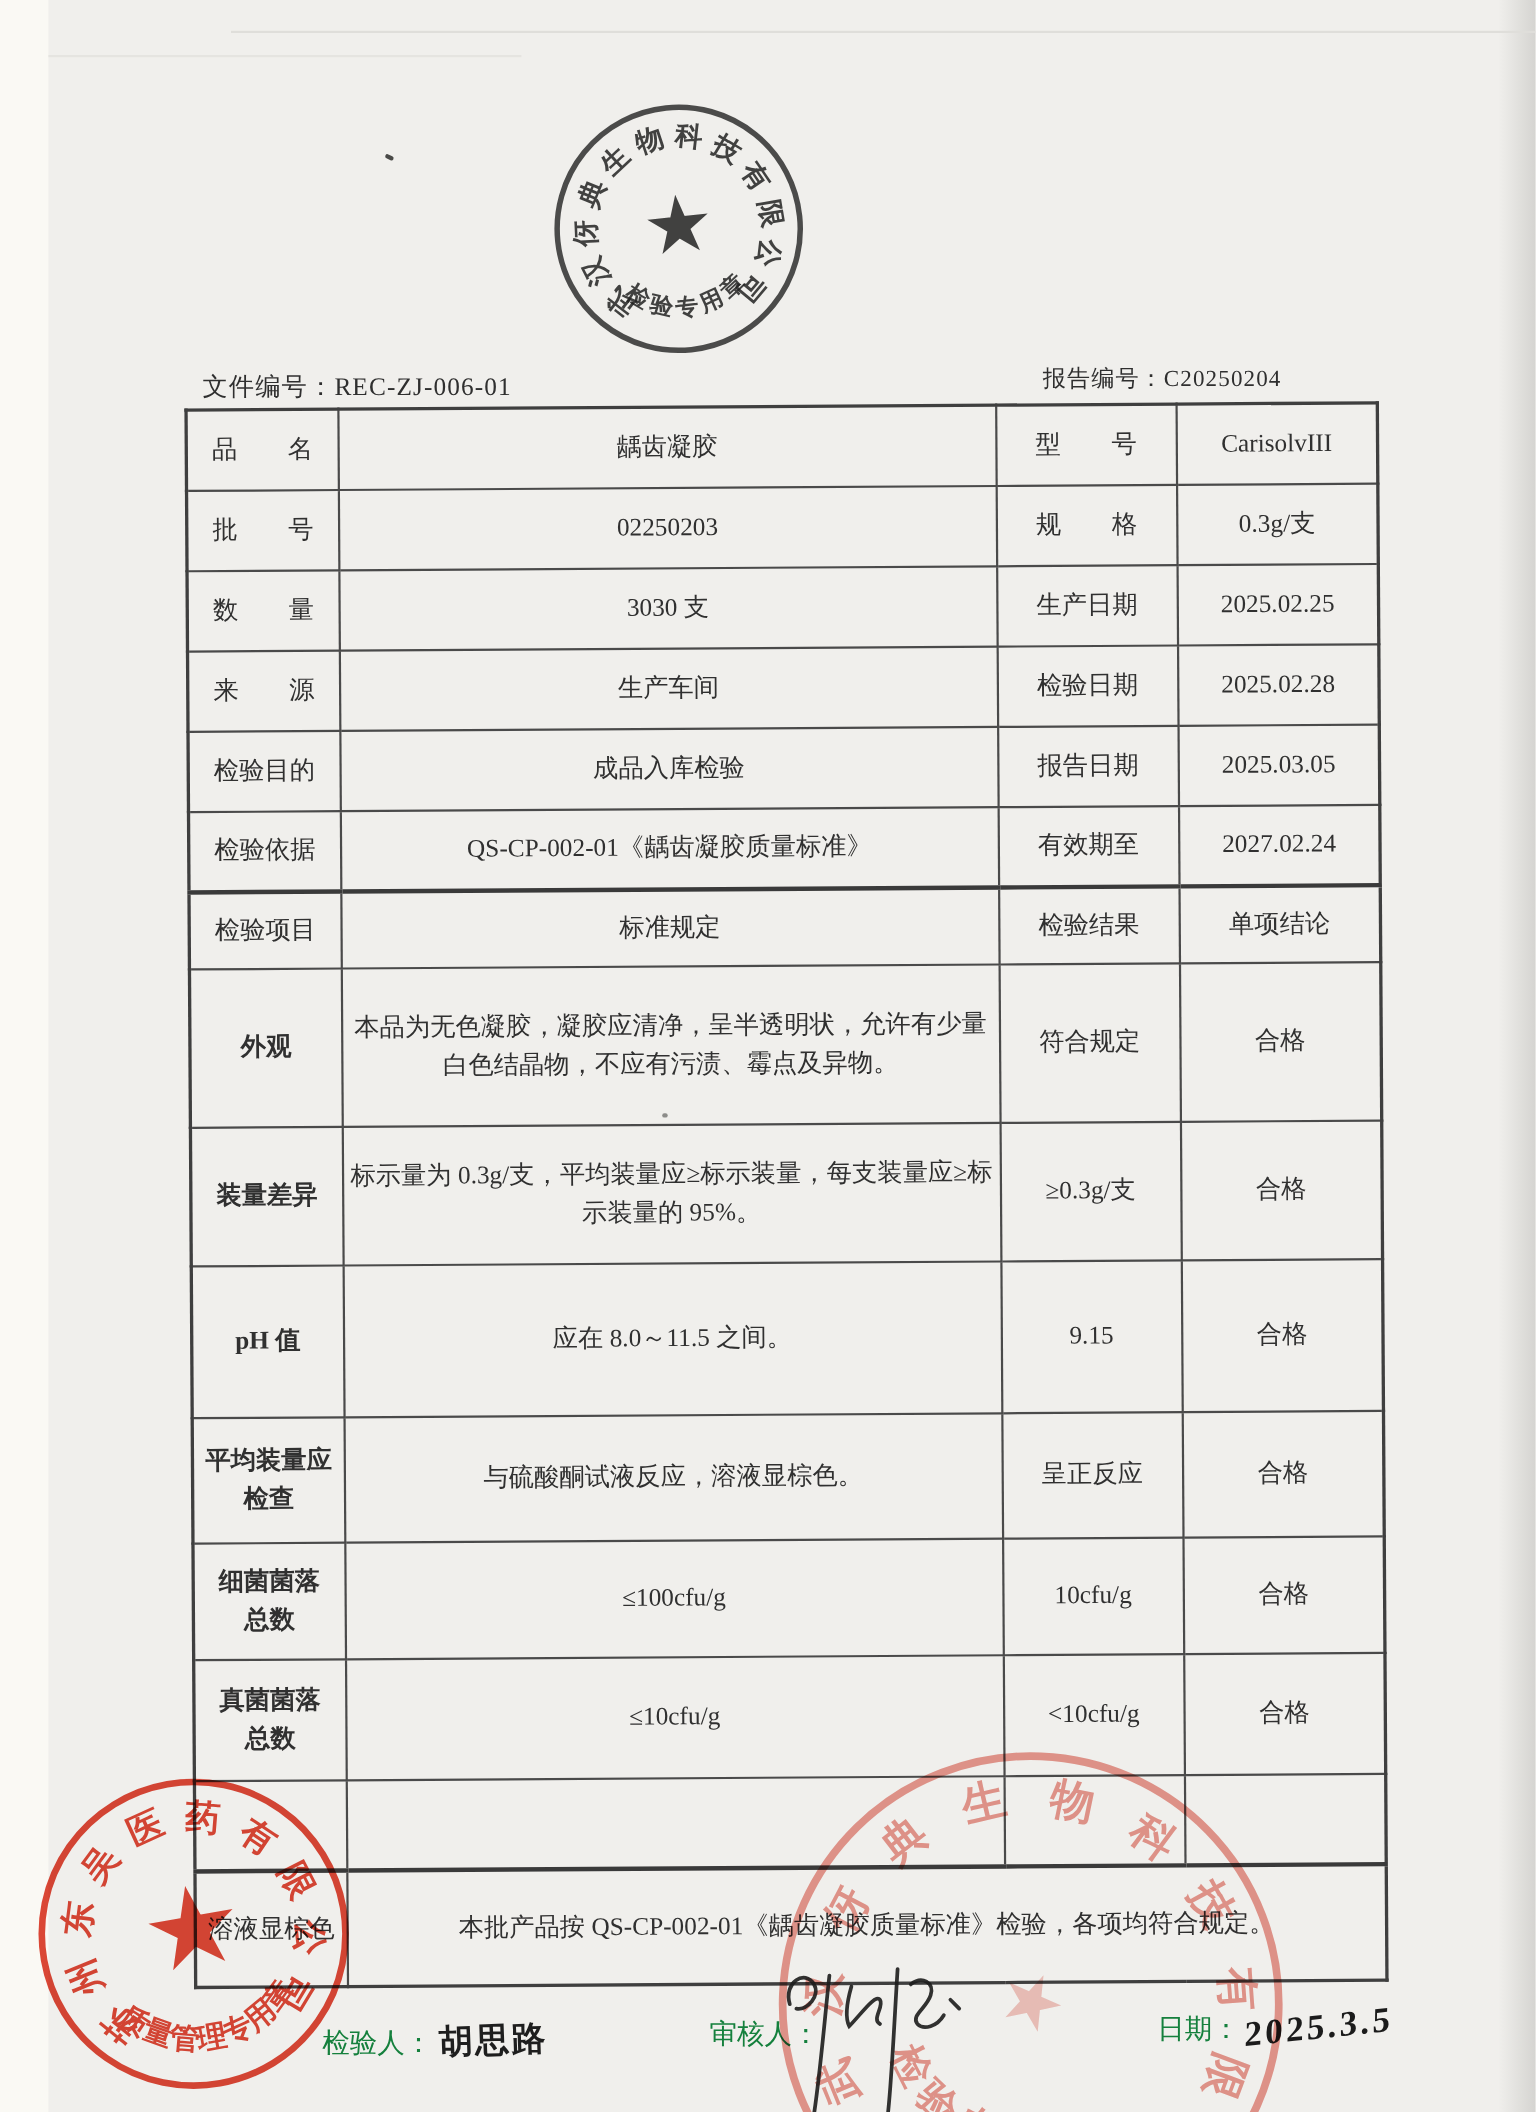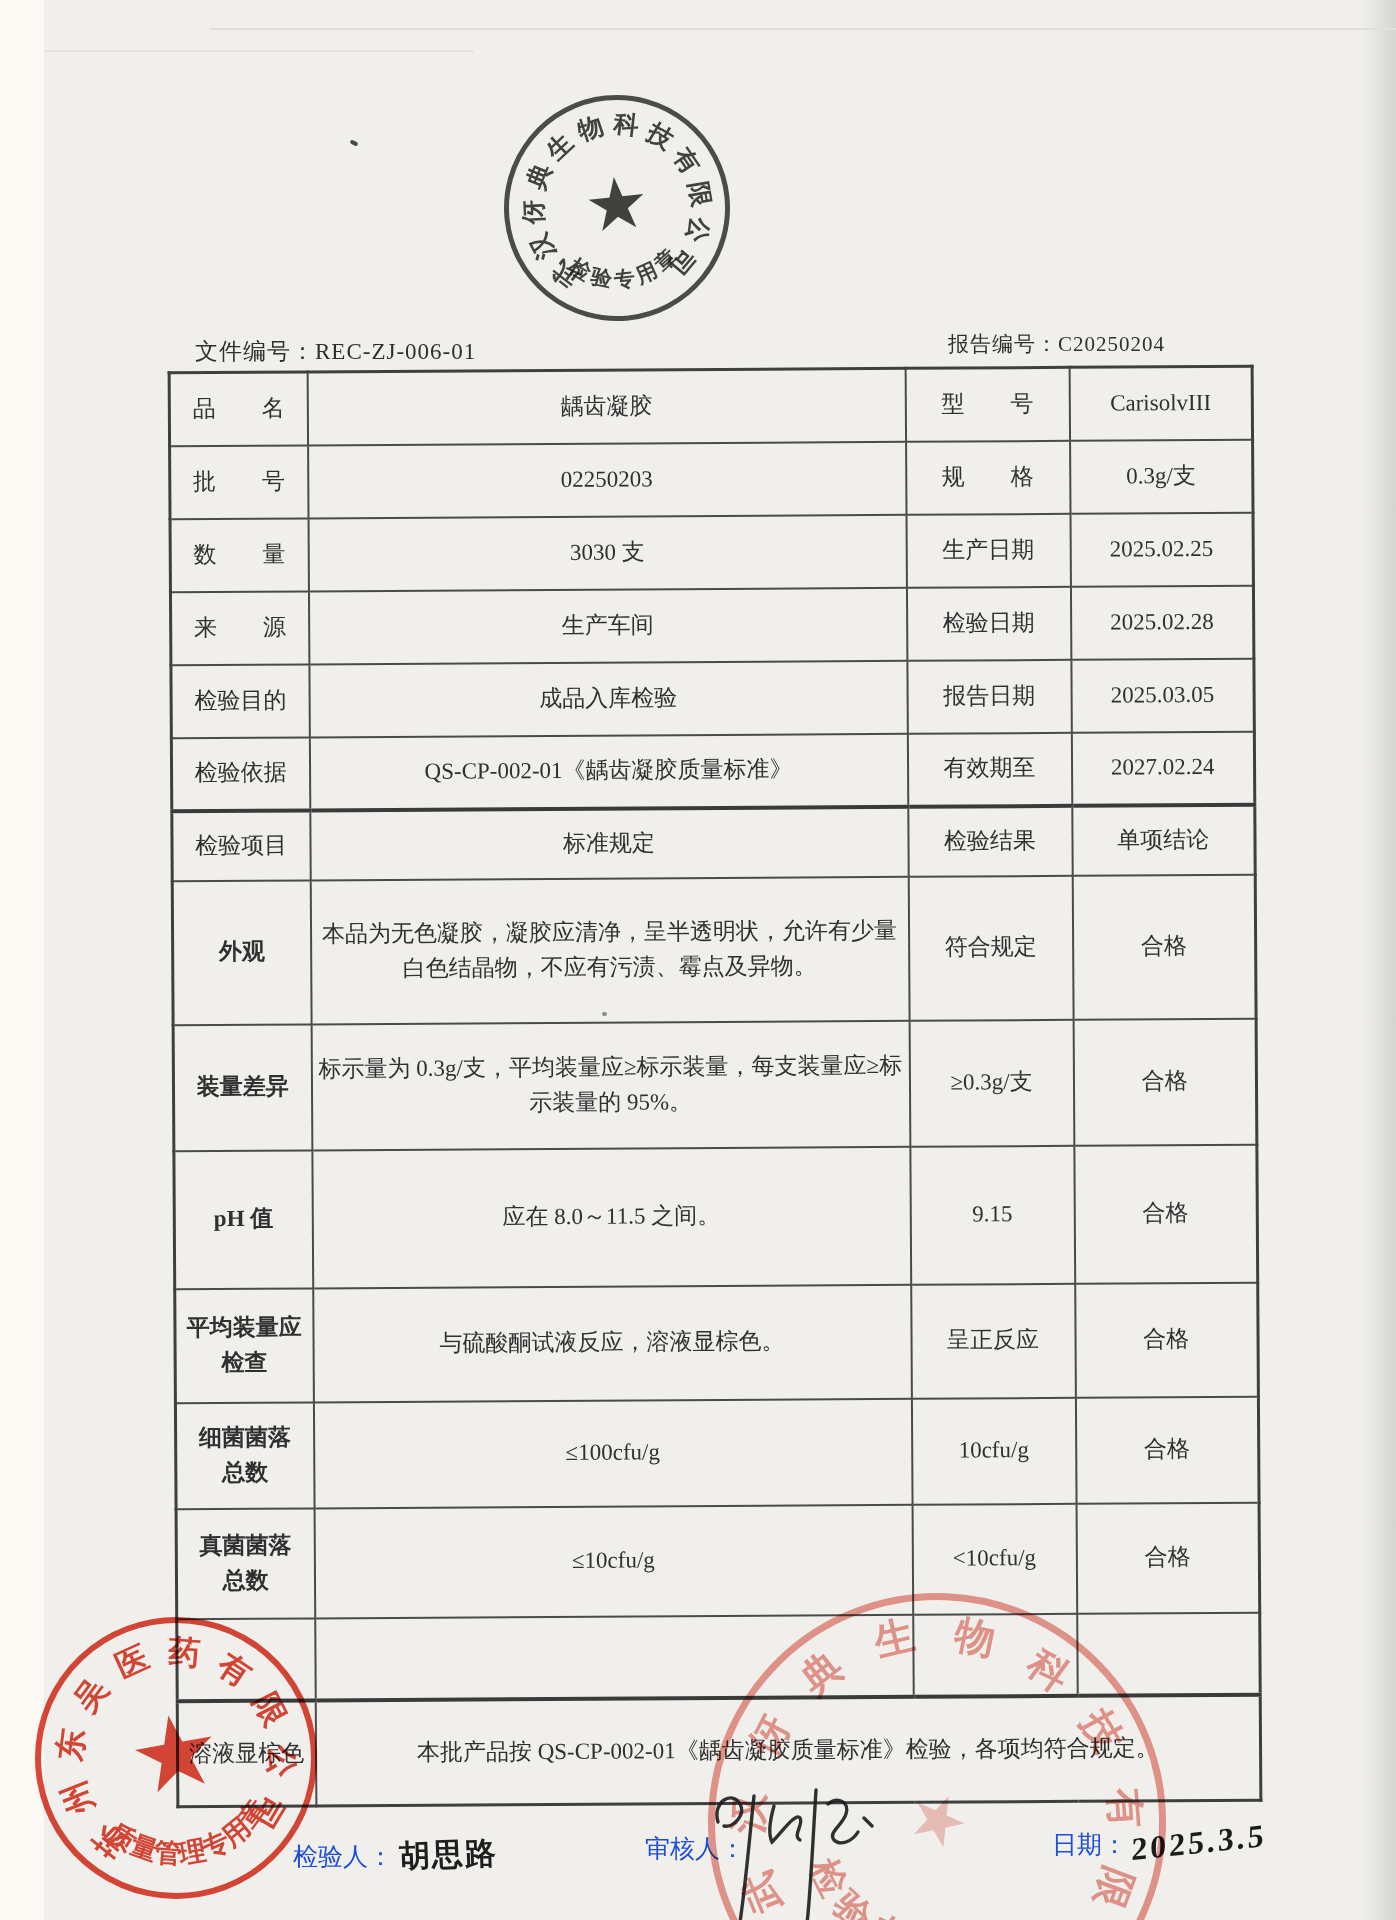"文件编号：REC-ZJ-006-01" .file-no { margin-left: 11px -> none }
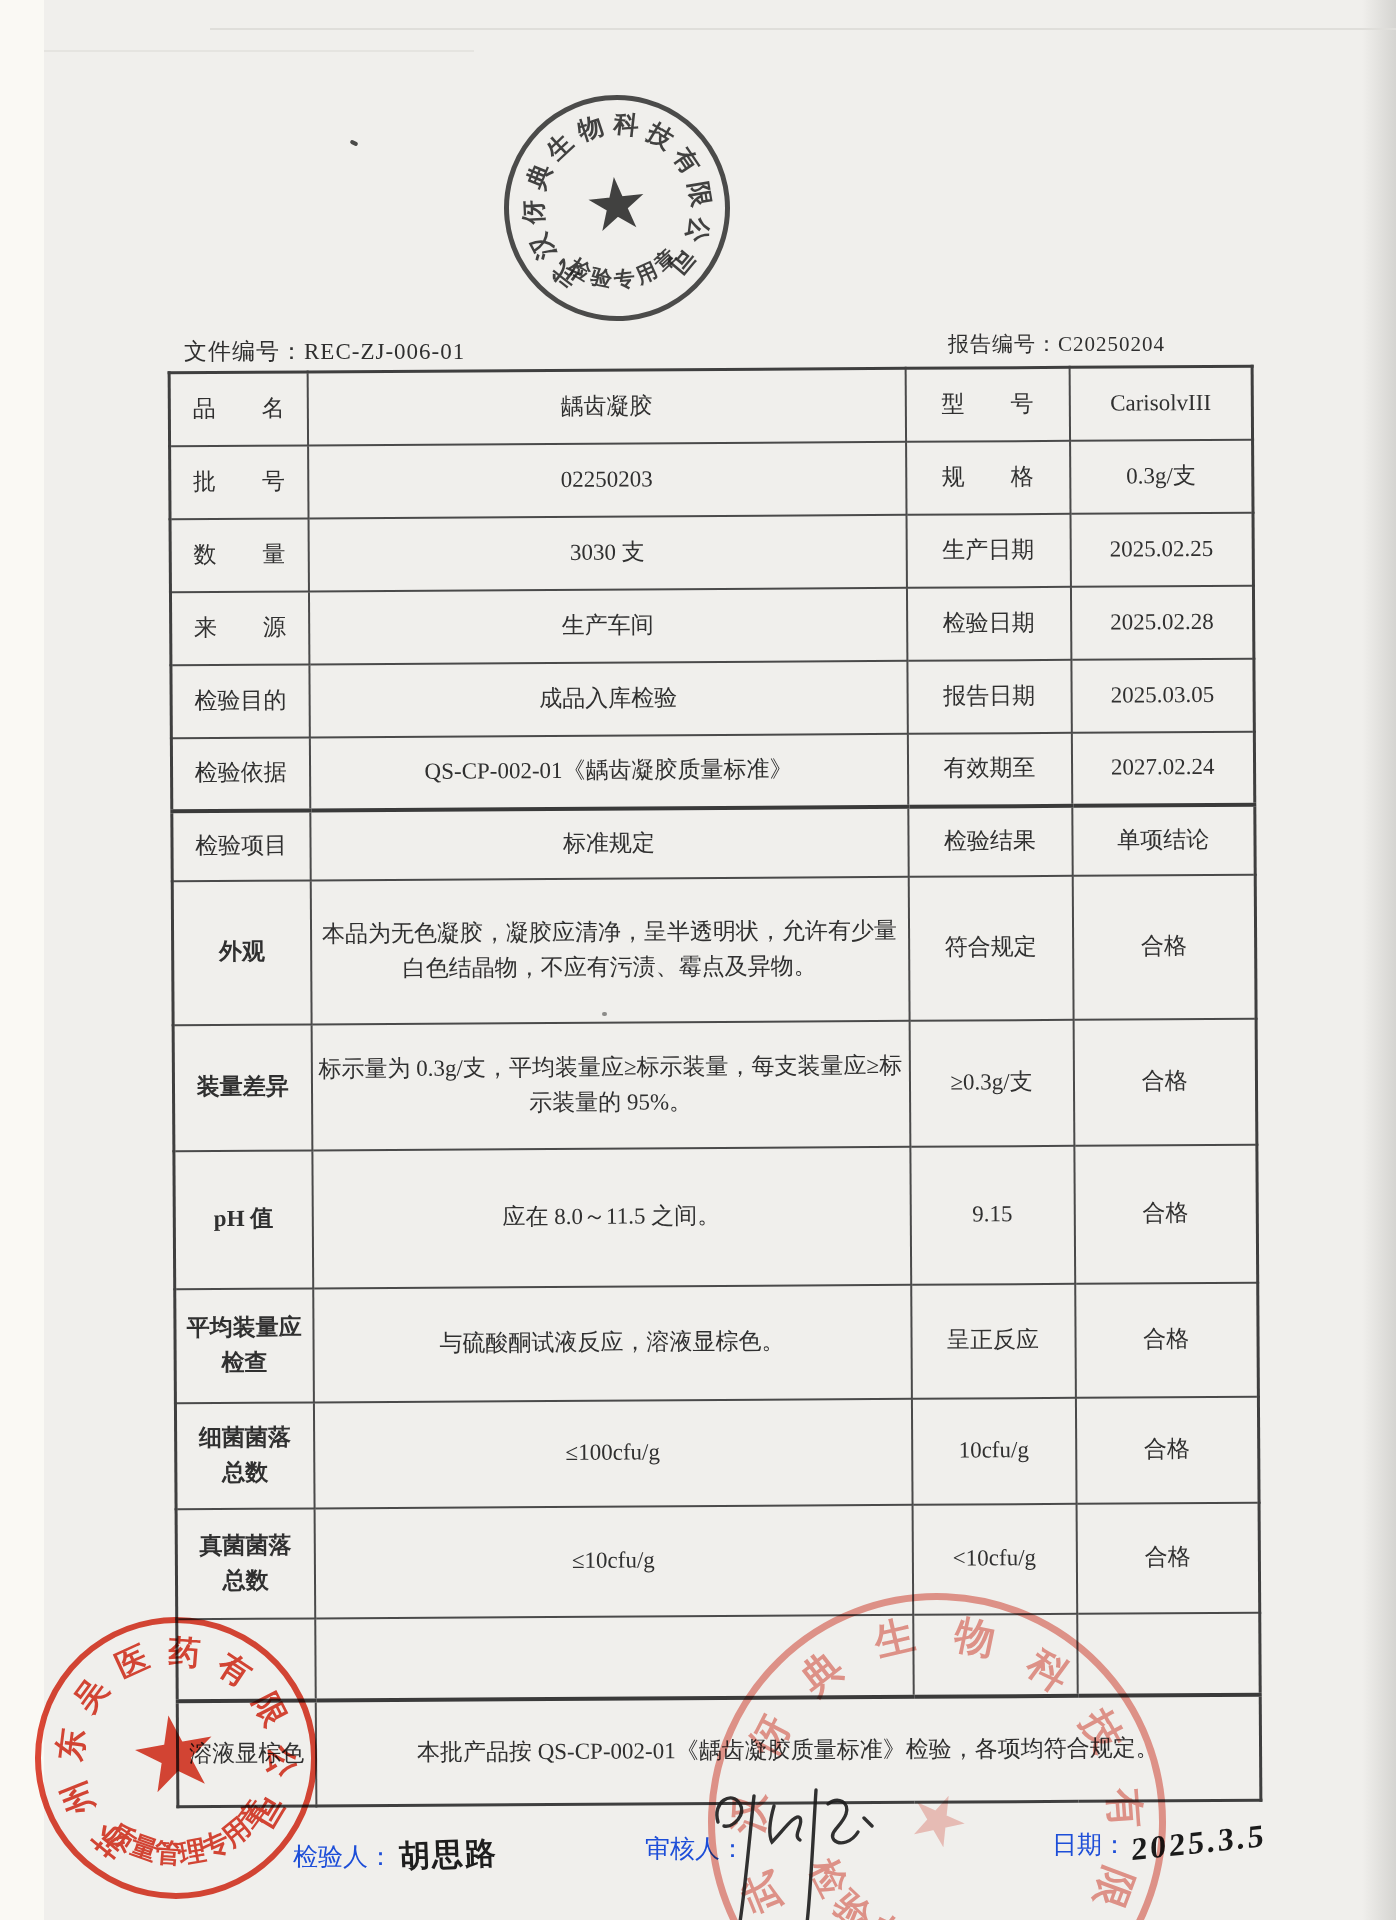"检验人：" .f-label { color: #1d4ed8 -> #15803d }
